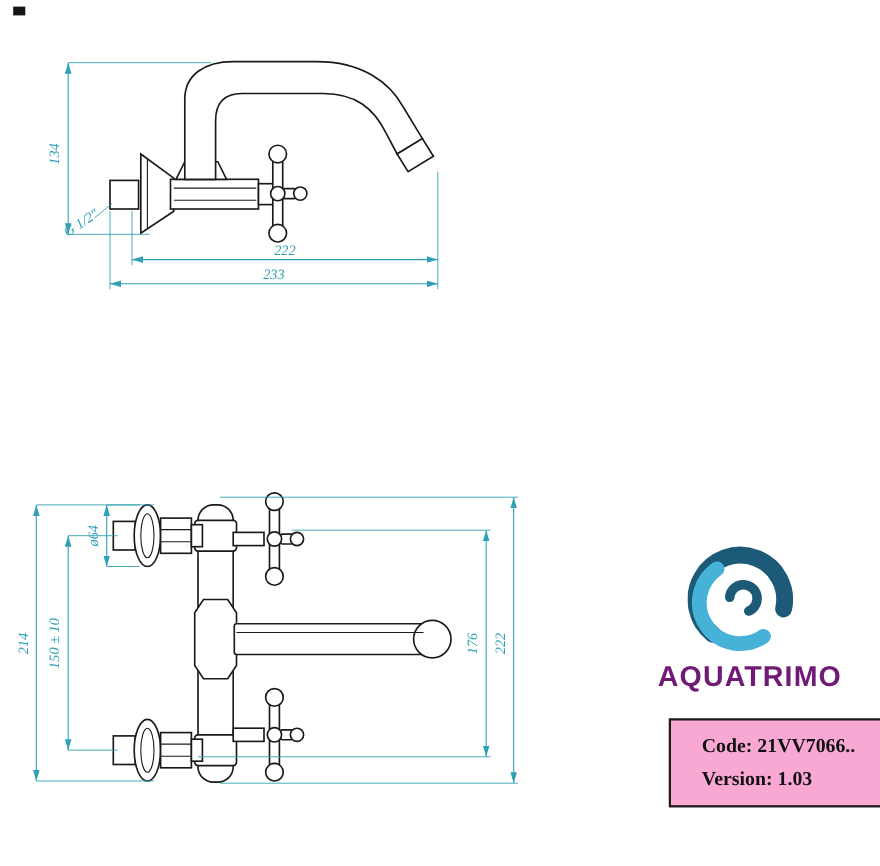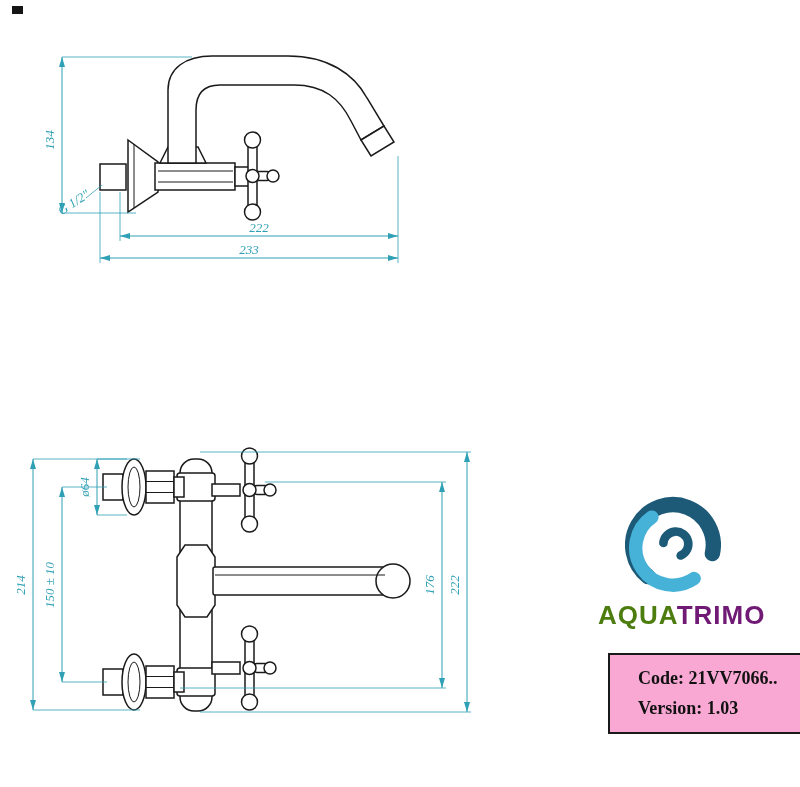"AQUA" .brand-aqua { color: #4d7c0f -> #701a75 }
